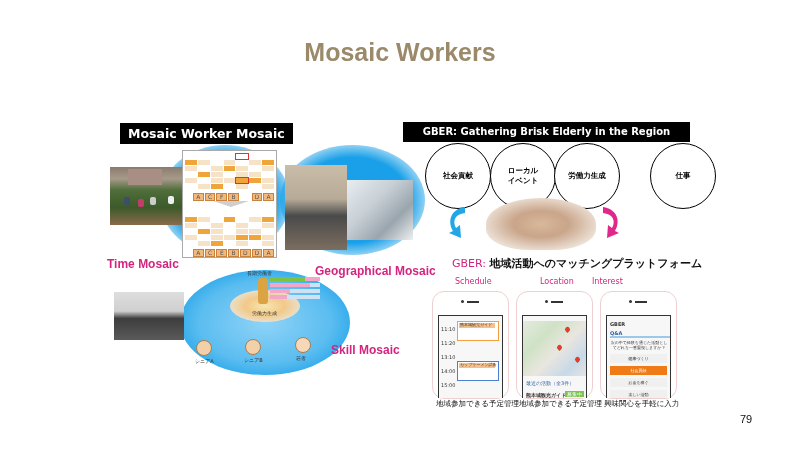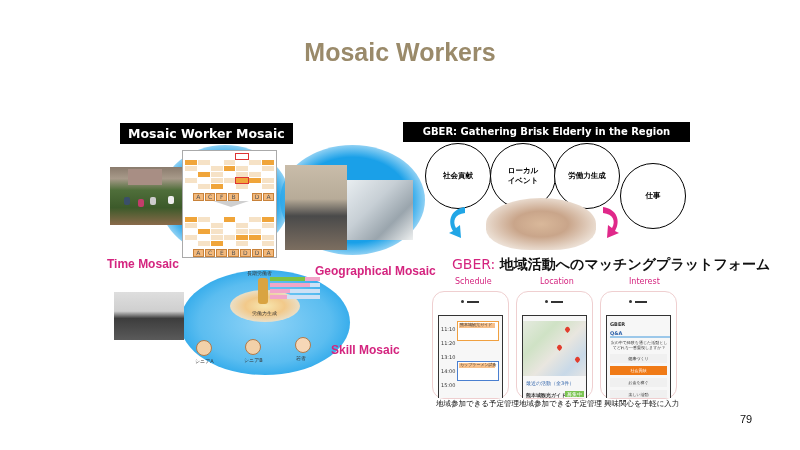"仕事" .c4 { left: 620px -> 650px; margin-top: 20px -> none }
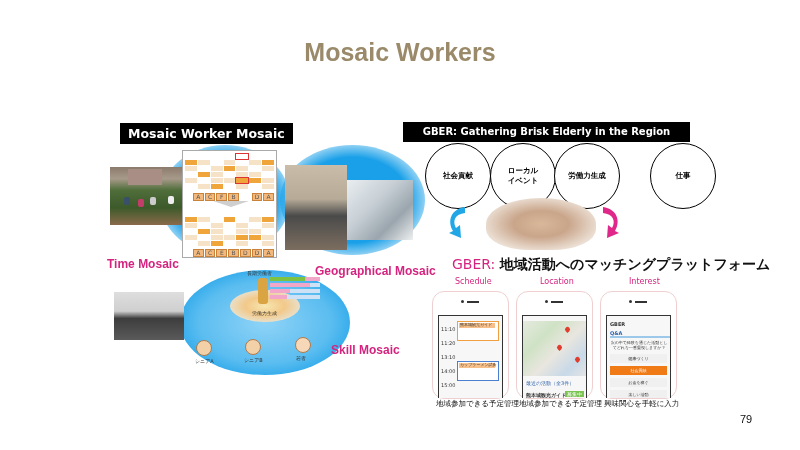"GBER: 地域活動へのマッチングプラットフォーム" .platform-line { font-size: 14px -> 11px }
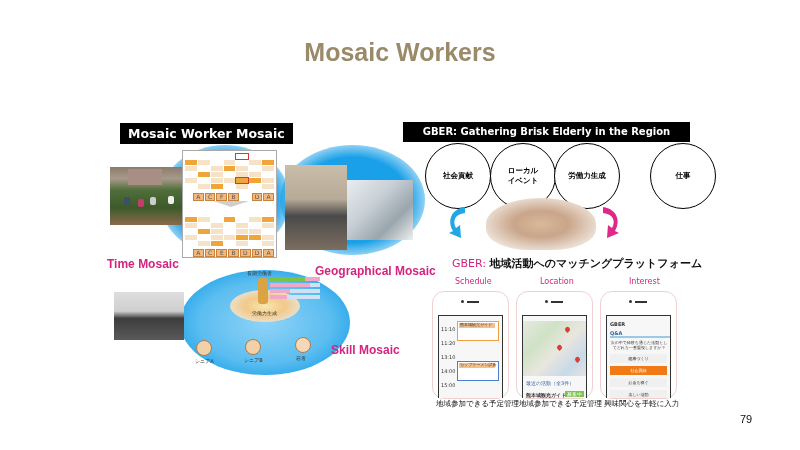"Interest" .cl3 { left: 629px -> 592px }
